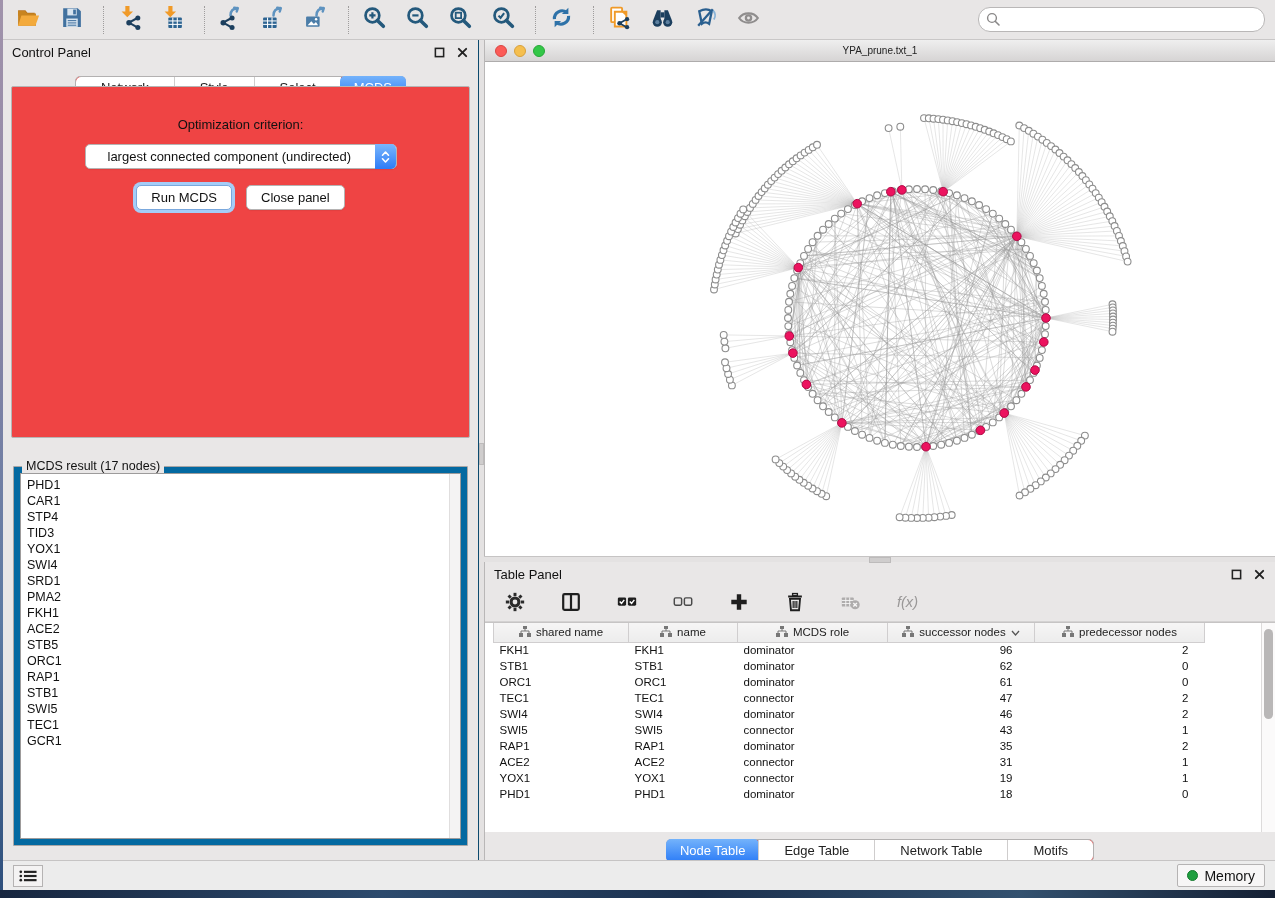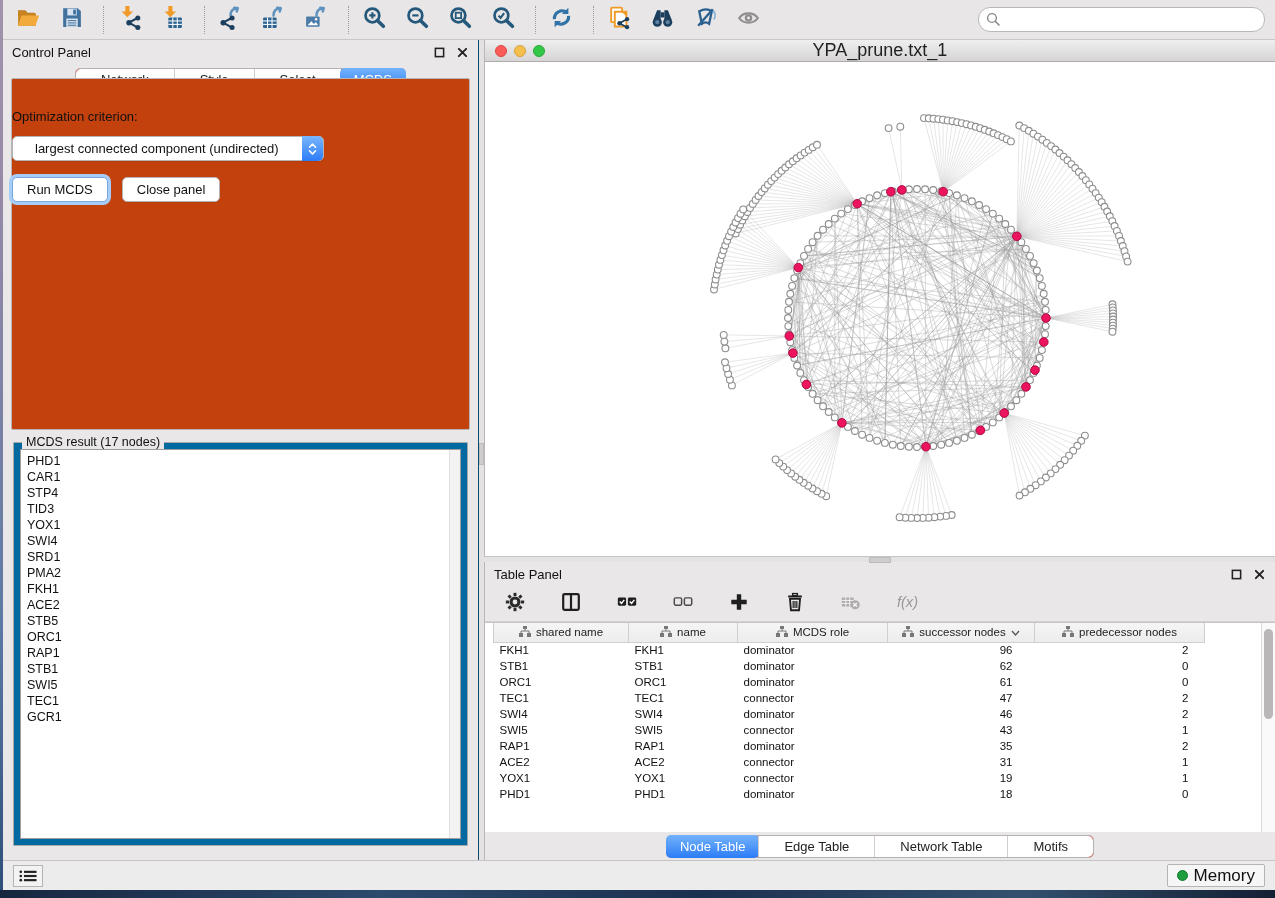"YPA_prune.txt_1" #net-title { font-size: 18px -> 10px }
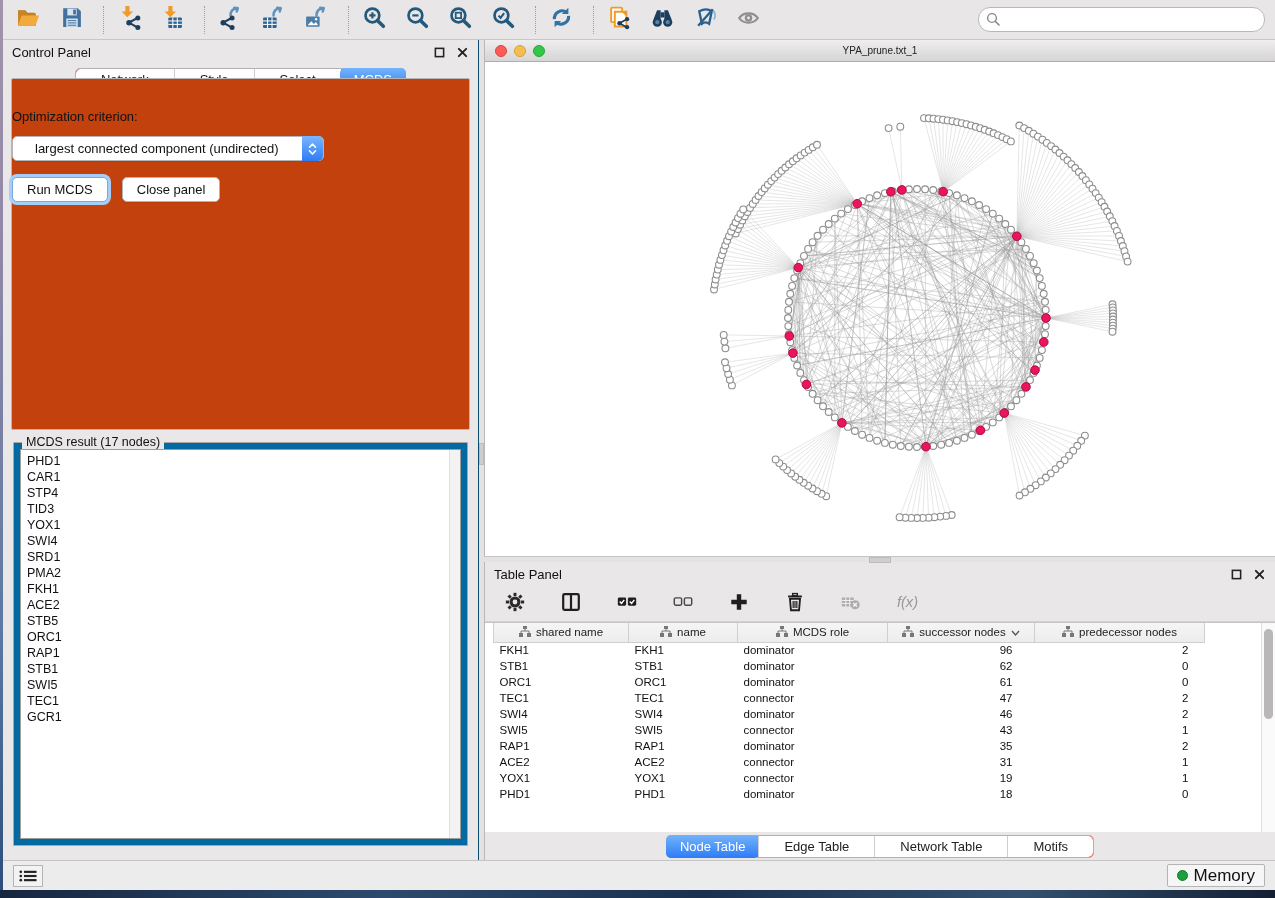"Optimization criterion:" #mcds-pane { align-items: none -> center; background: #c2410c -> #ef4444; margin: 8px 8px 6px 8px -> 8px 8px 22px 8px }
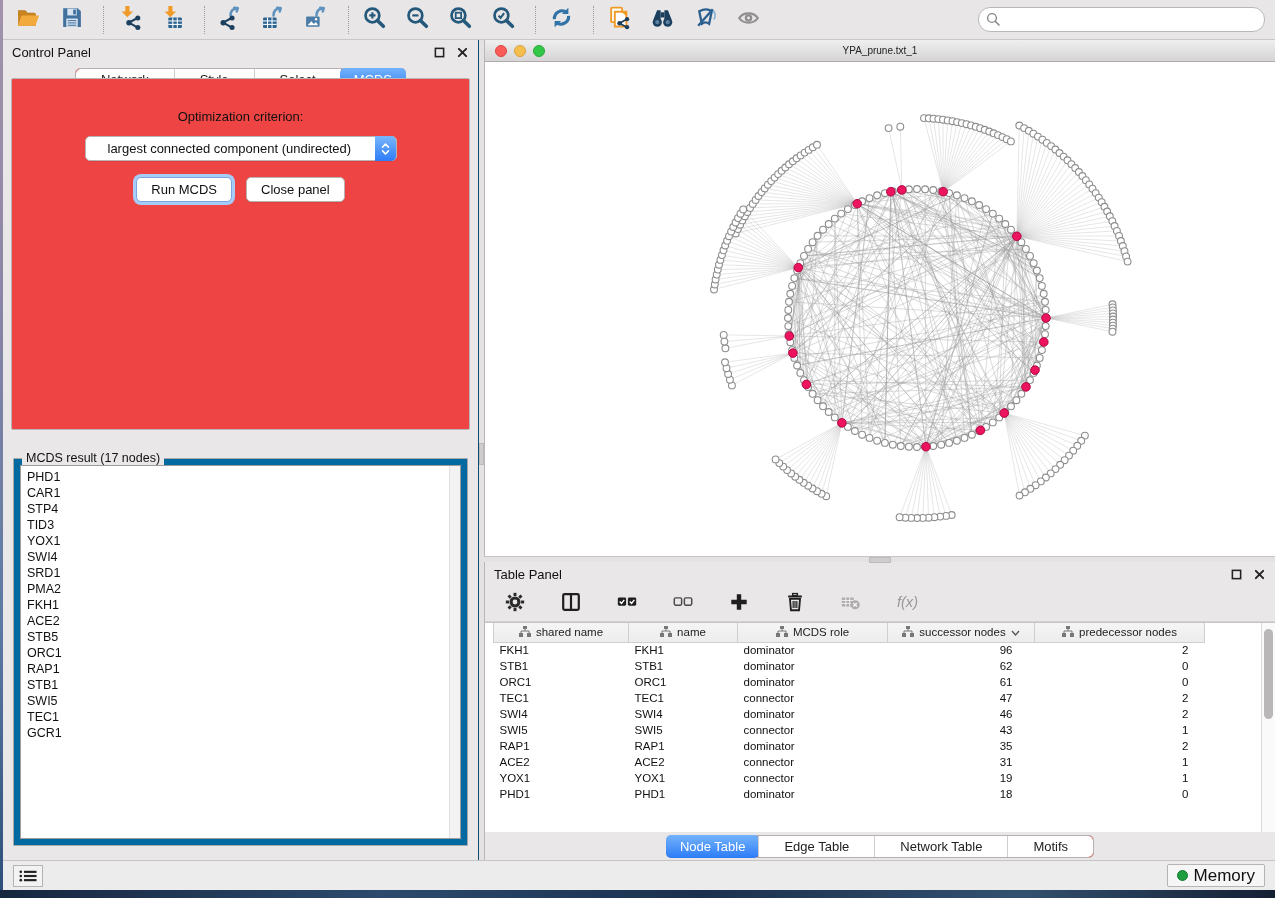"Node Table" .seg { margin-top: none -> 8px }
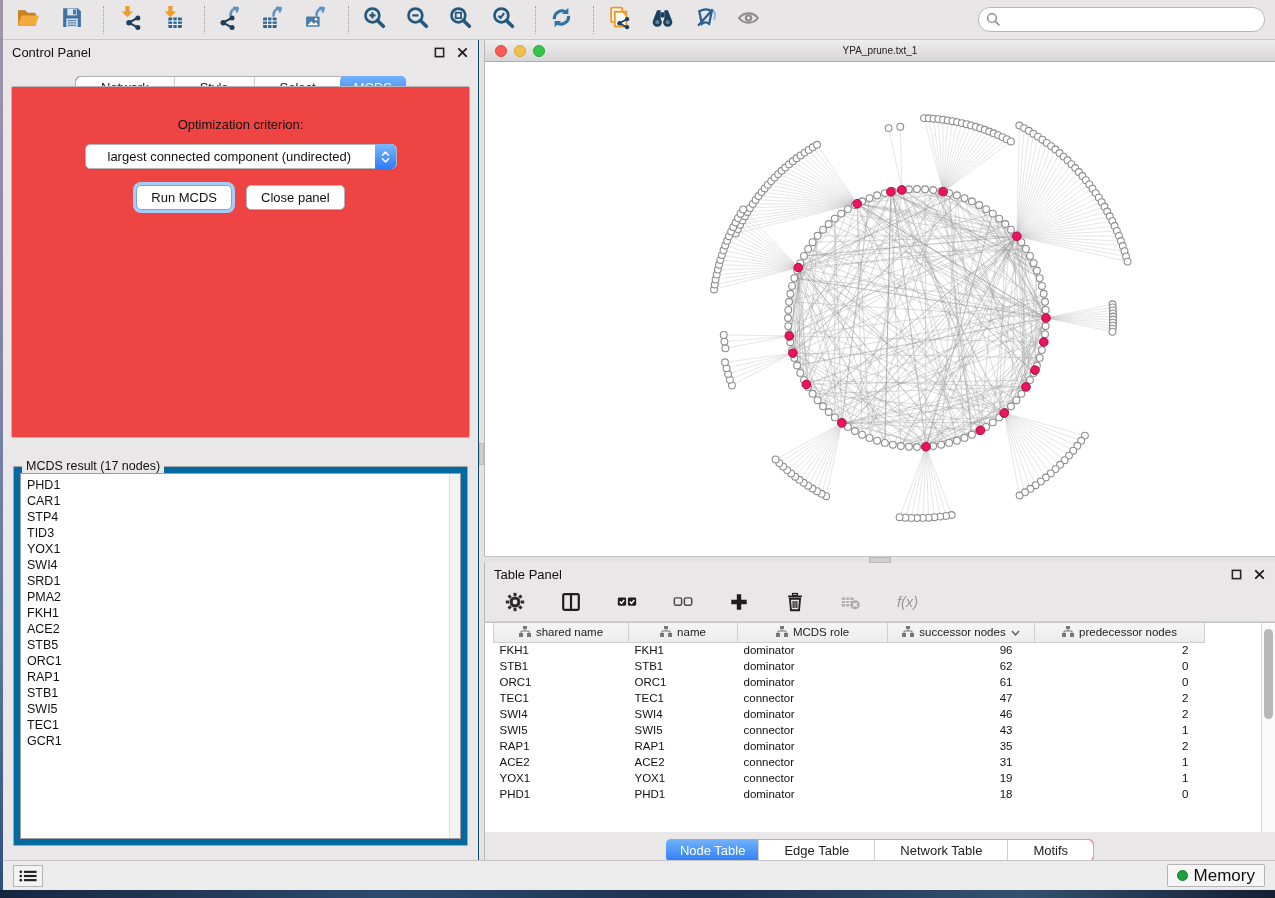"Memory" #memory-btn { font-size: 17px -> 14px }
